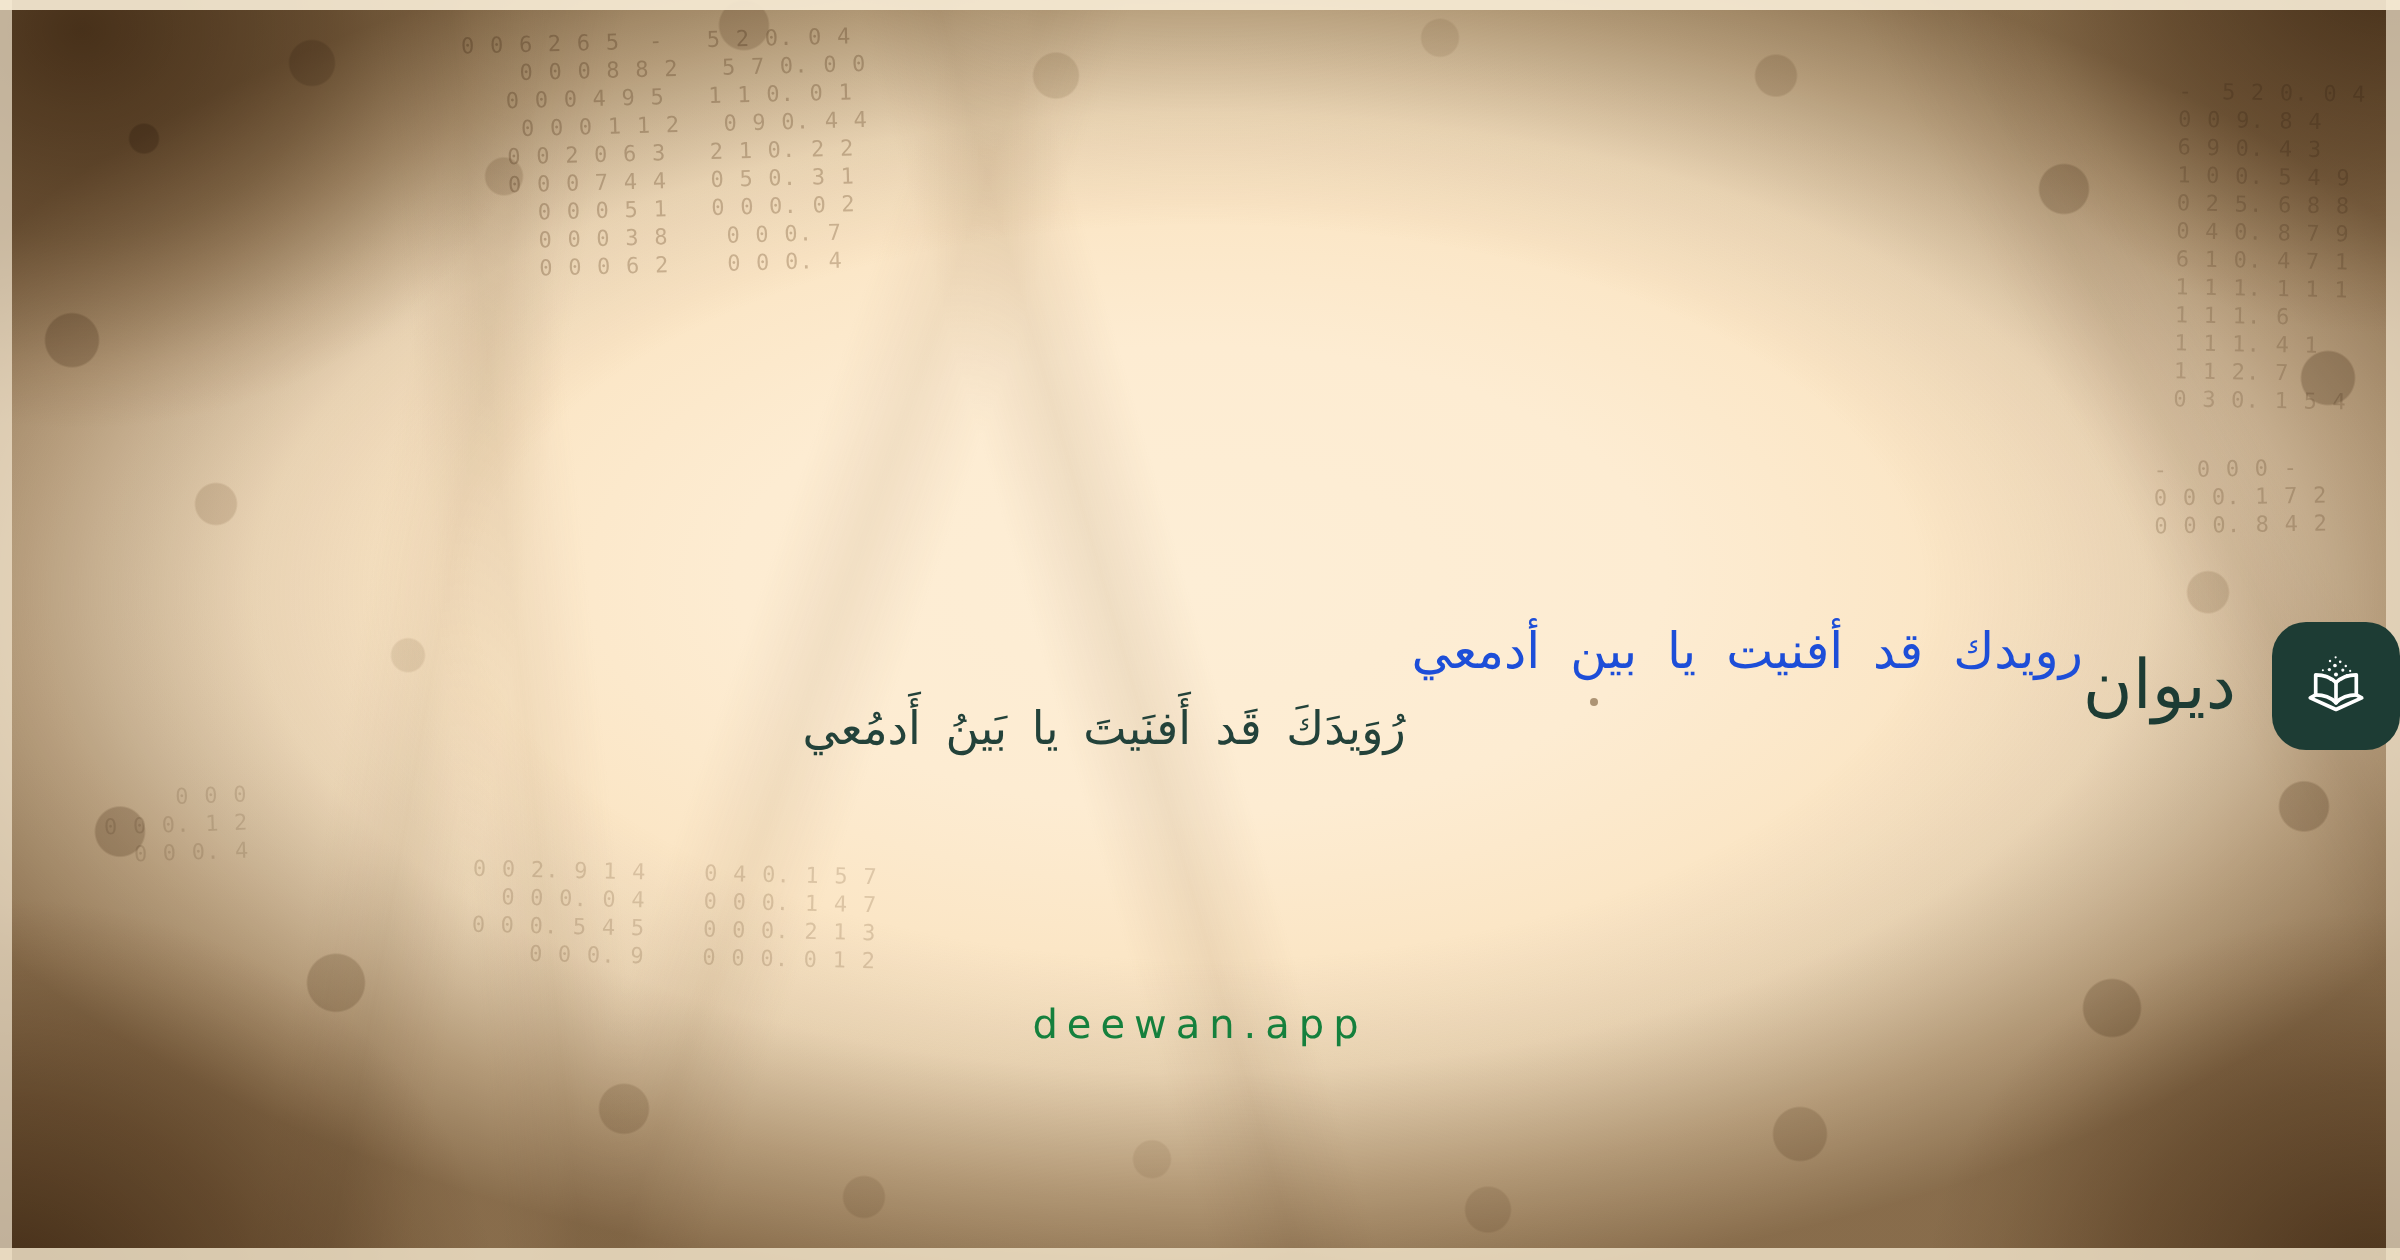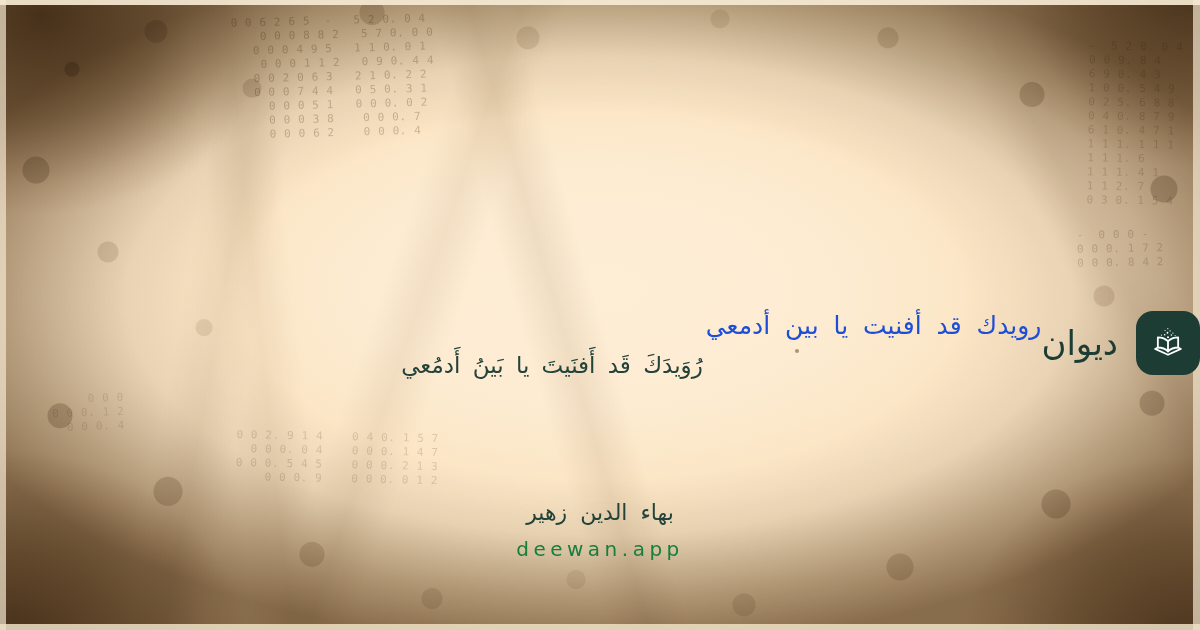"بهاء الدين زهير" div.poet { html: <div>بهاء الدين زهير</div> -> none }
